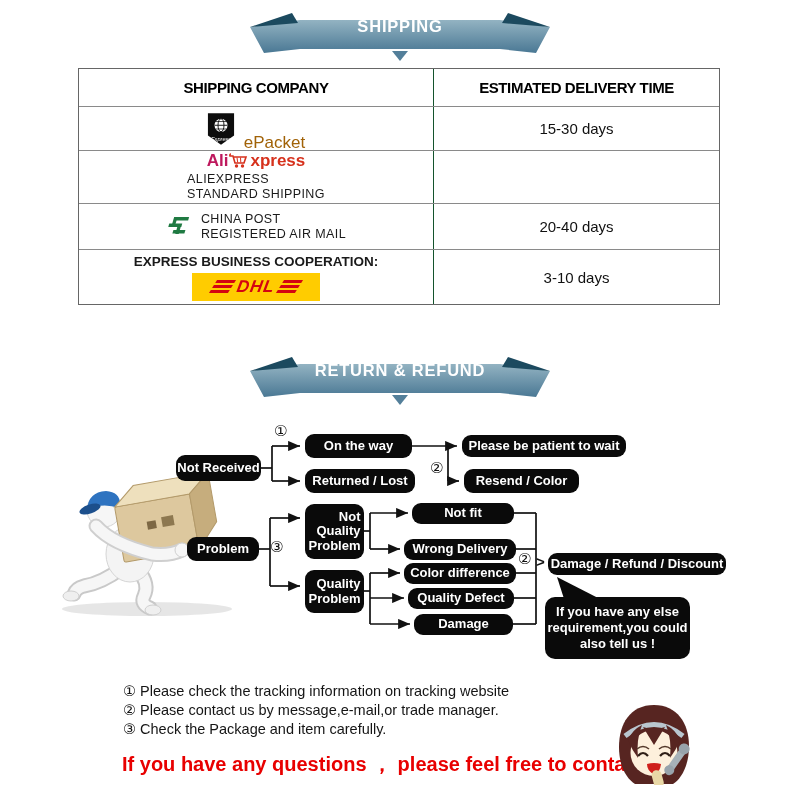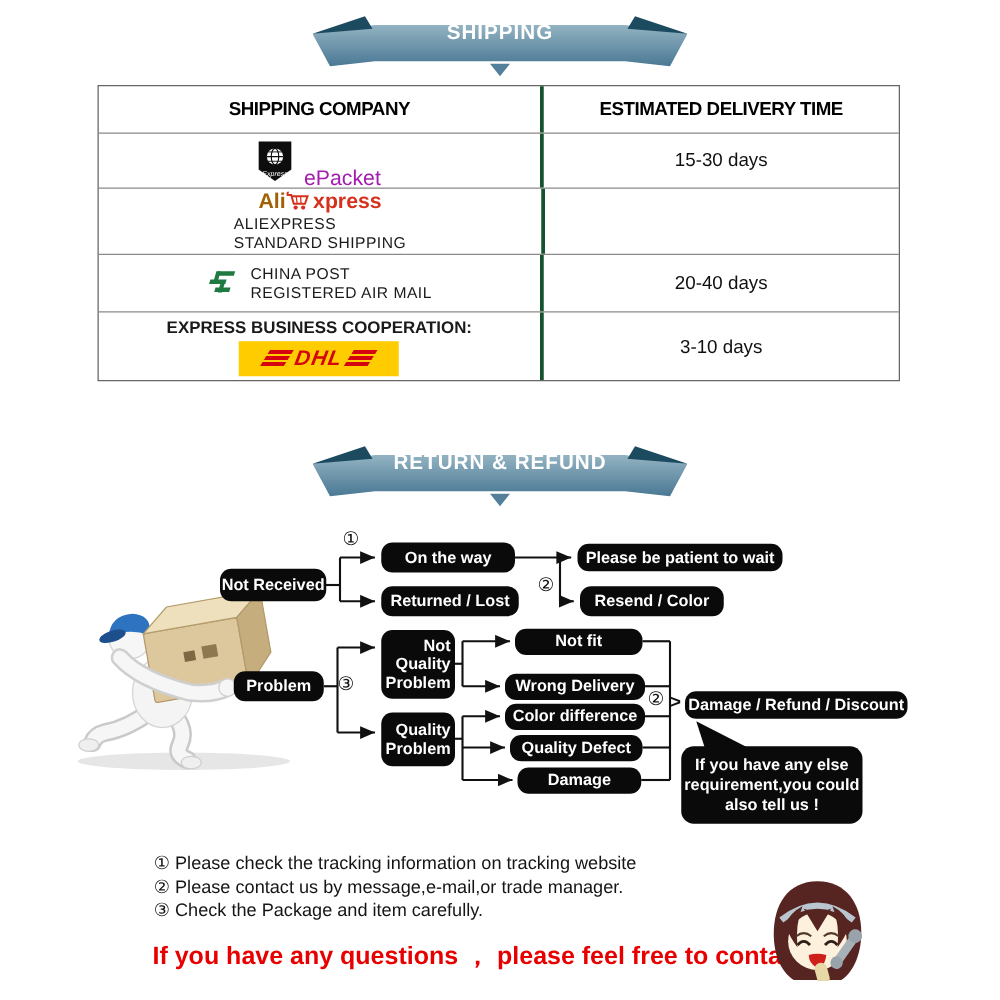"SHIPPING COMPANY" .cell-l { border-right: 3px solid #14532d -> 1px solid #14532d }
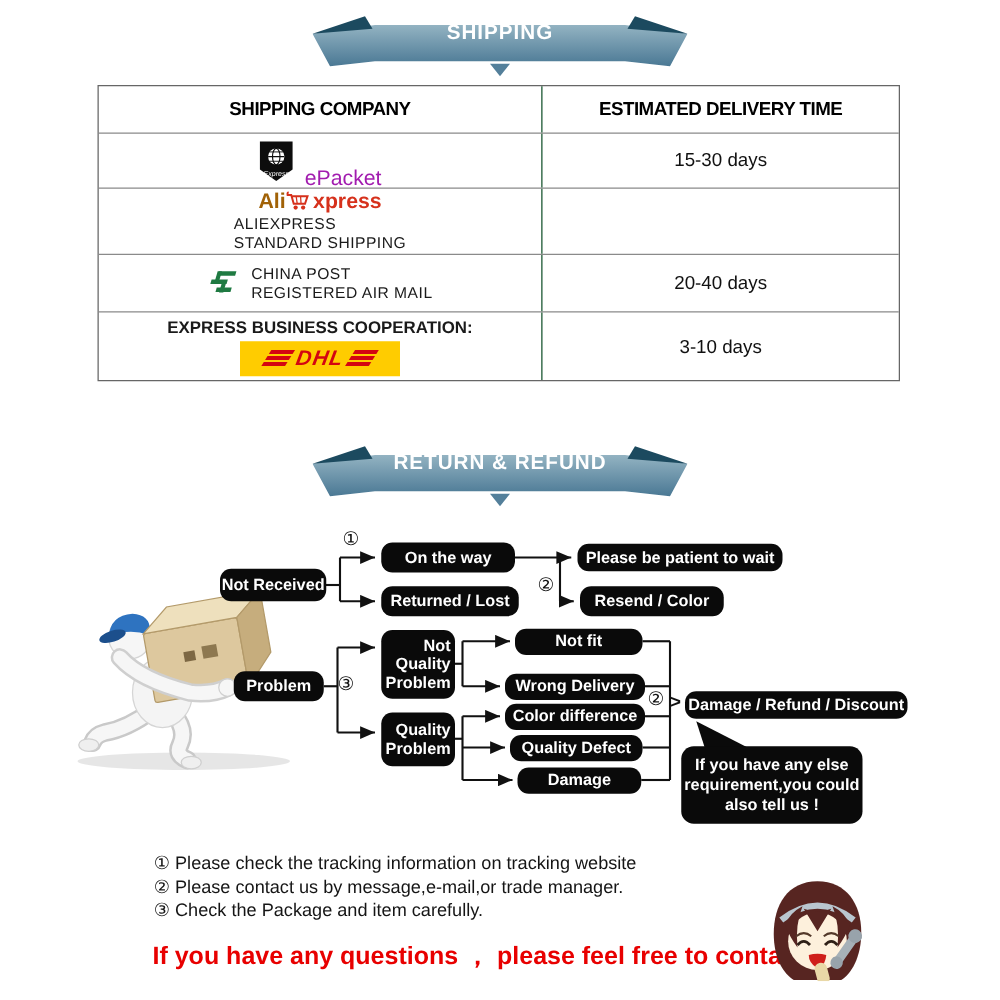"ePacket" .epacket-name { color: #a21caf -> #a16207 }
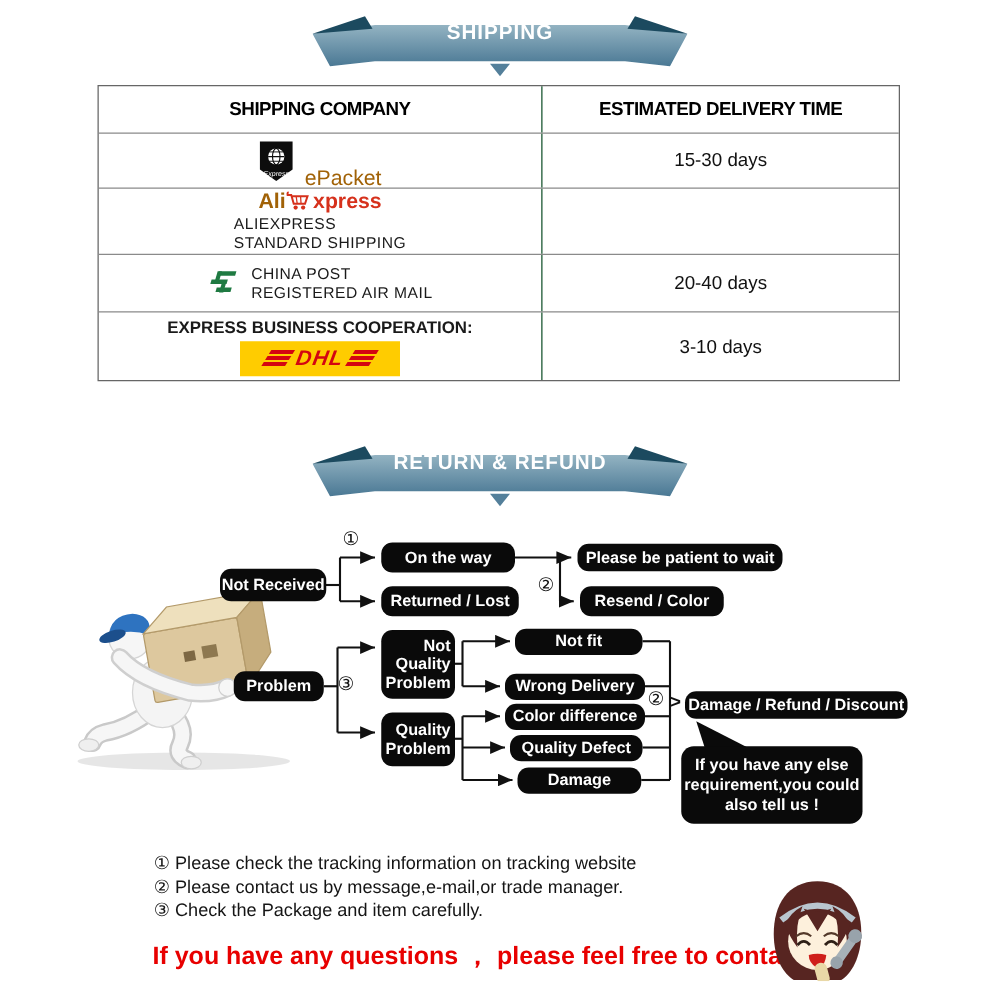"Ali" .ali-orange { color: #a16207 -> #be185d }
